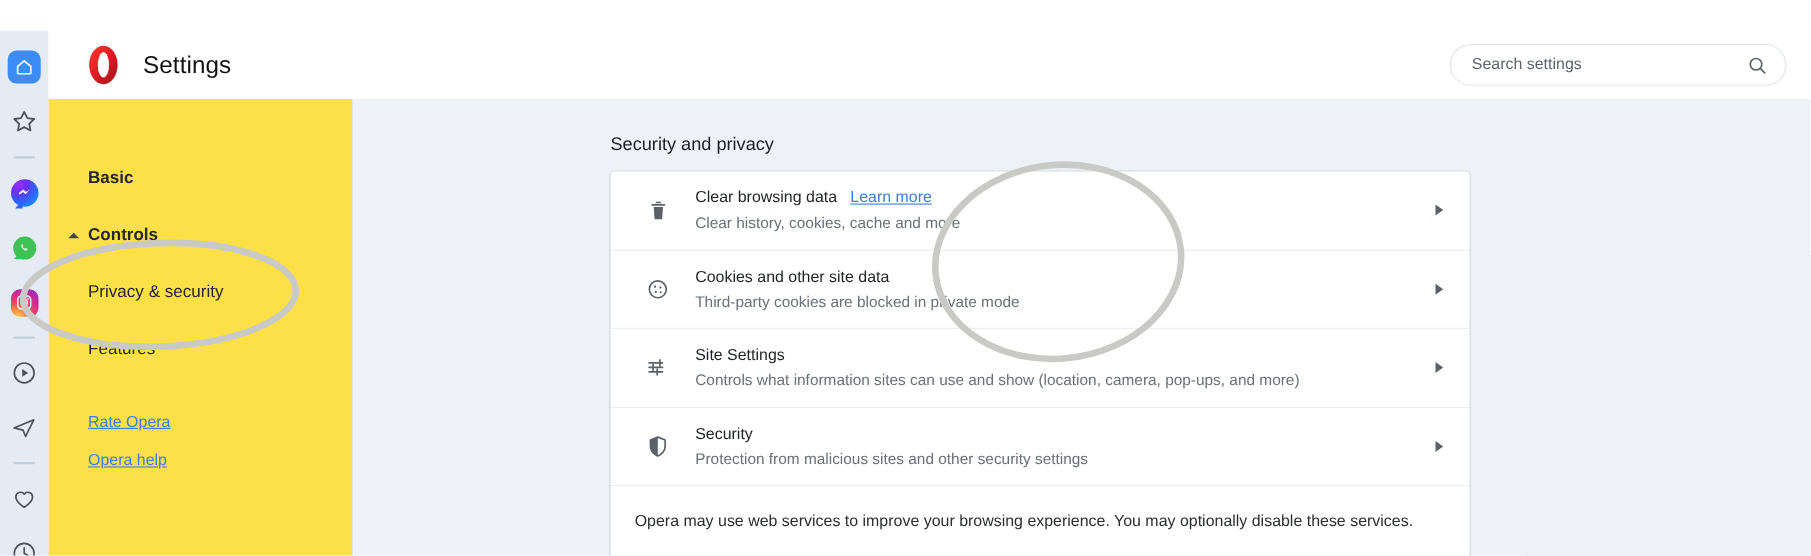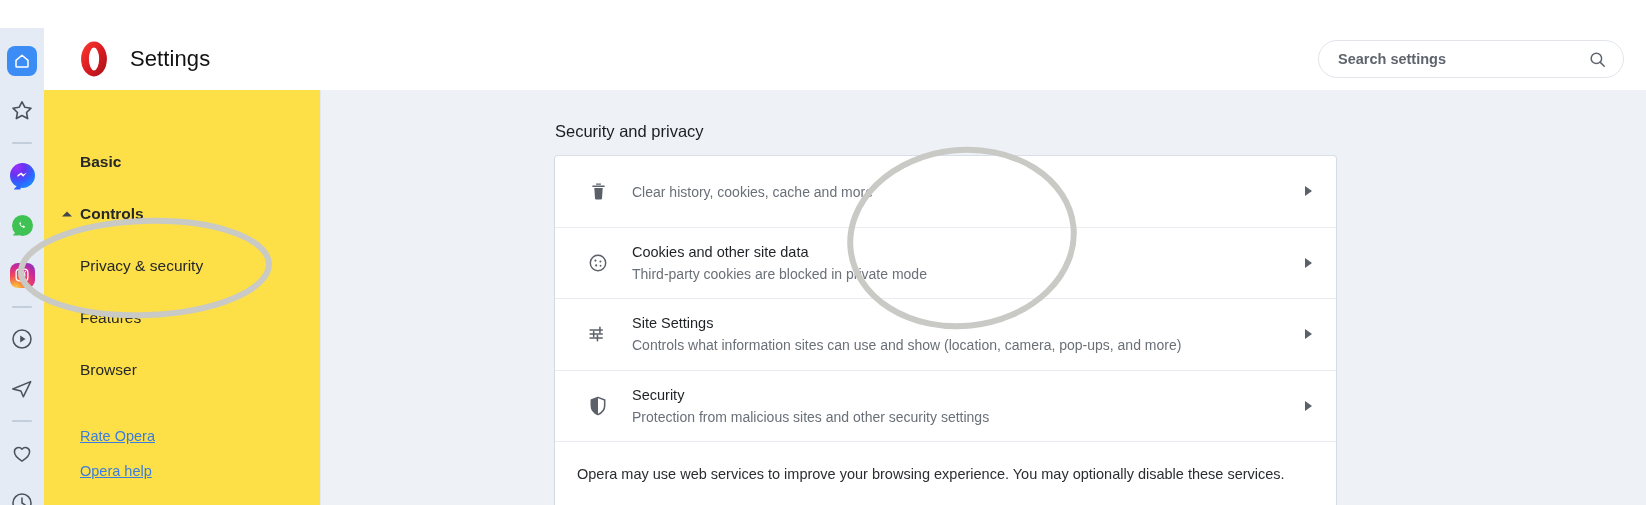"Search settings" #search-input { font-weight: bold -> none }
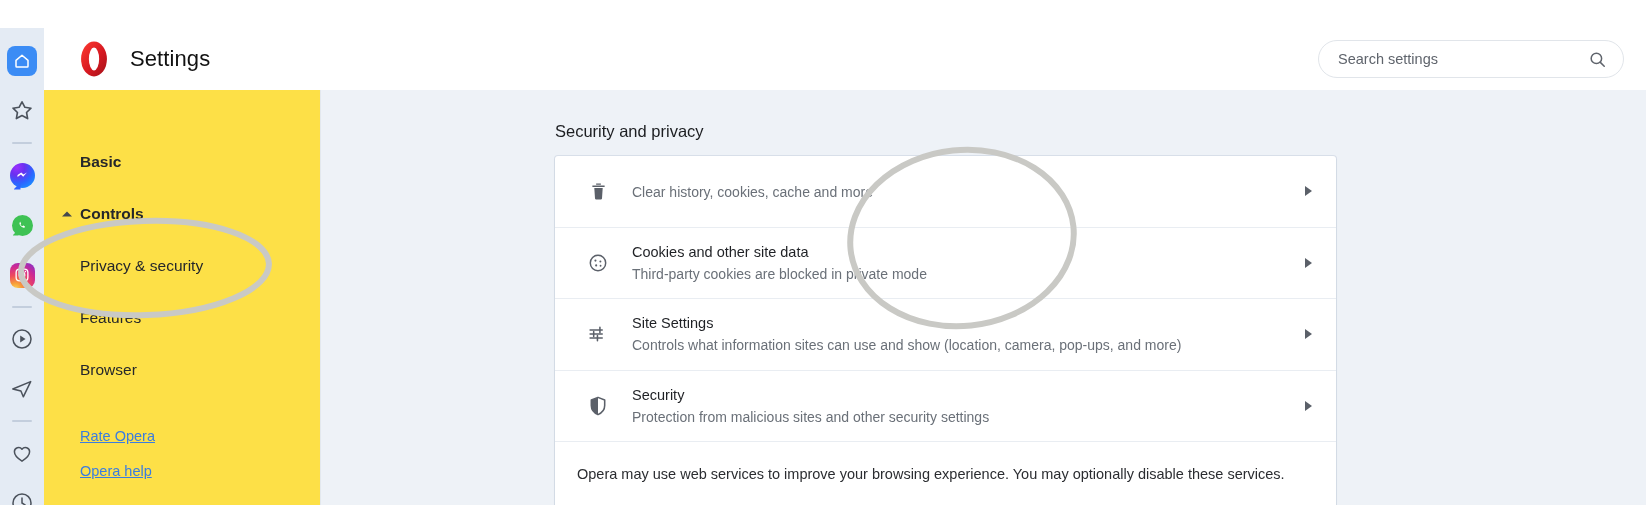"Clear browsing data" div.row-title { html: none -> <div> <span>Clear browsing data</span> <span>Learn more</span> </div> }
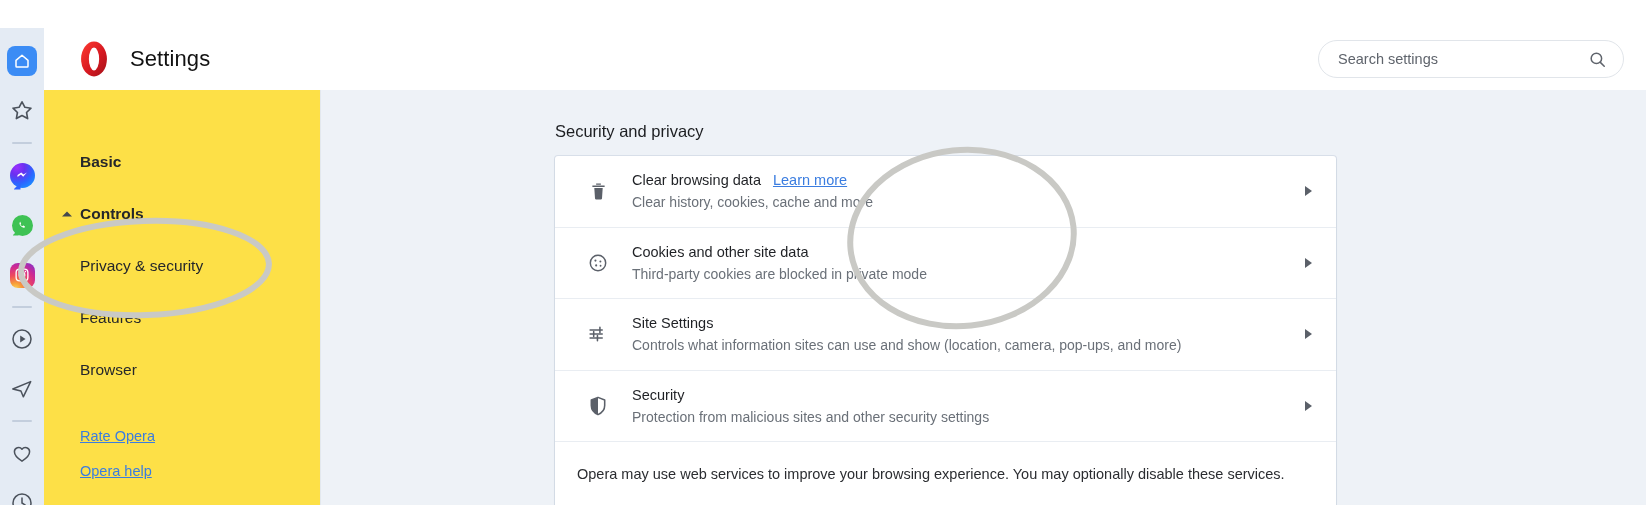"Browser" div.nav-row { html: <div> <span>Browser</span> </div> -> none }
